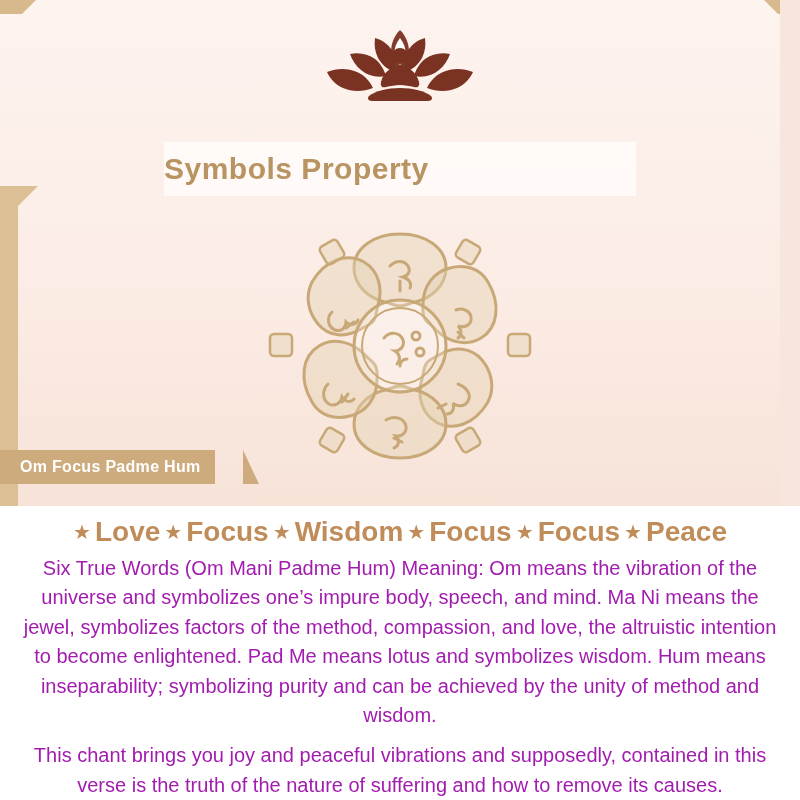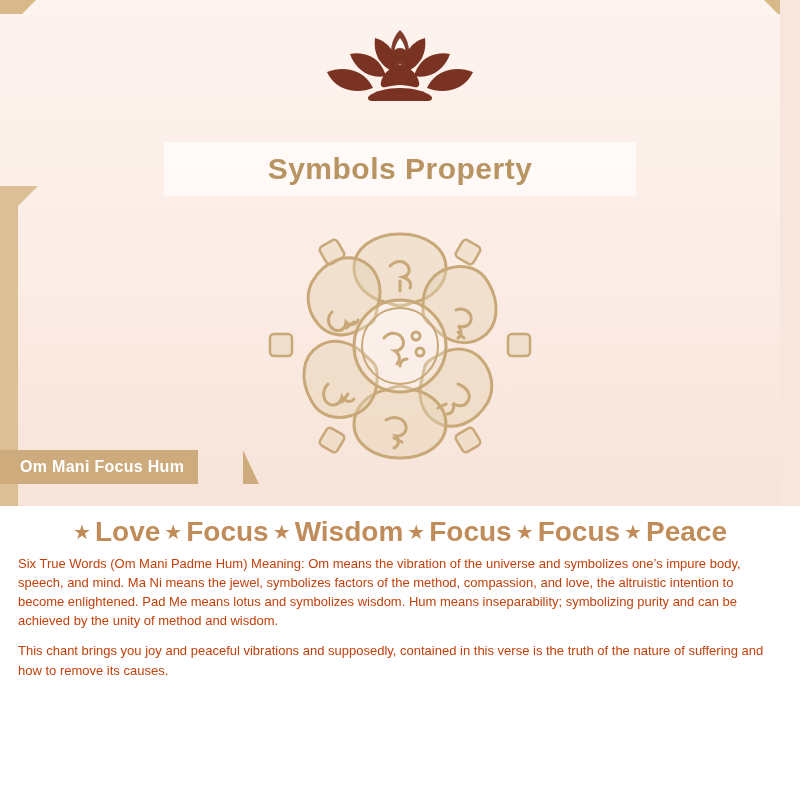"Symbols Property" .title-bar { justify-content: center -> none }
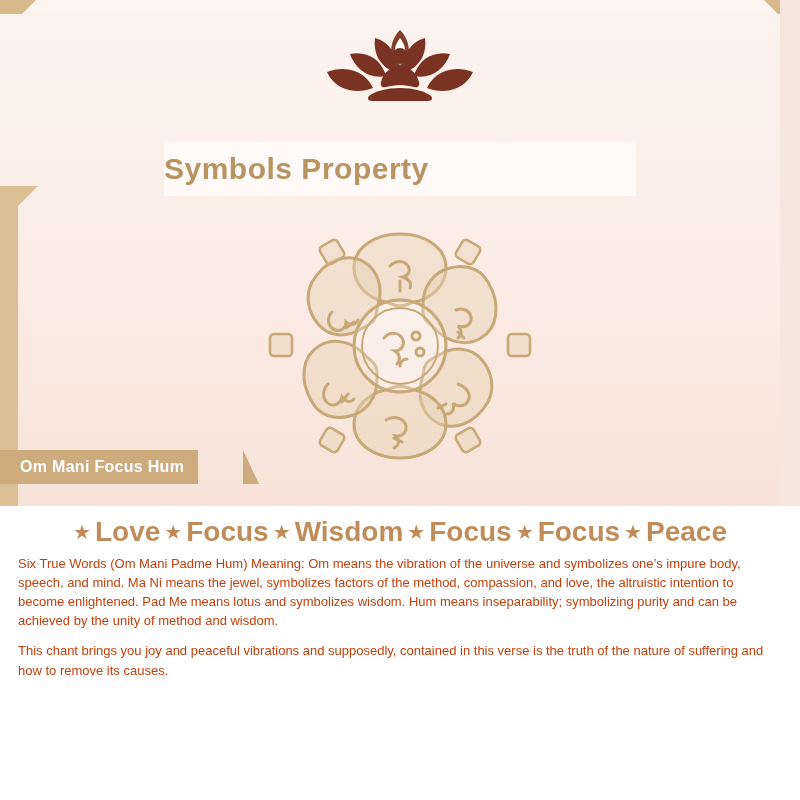"Om Mani Focus Hum" span { text: Mani Focus -> Focus Padme }
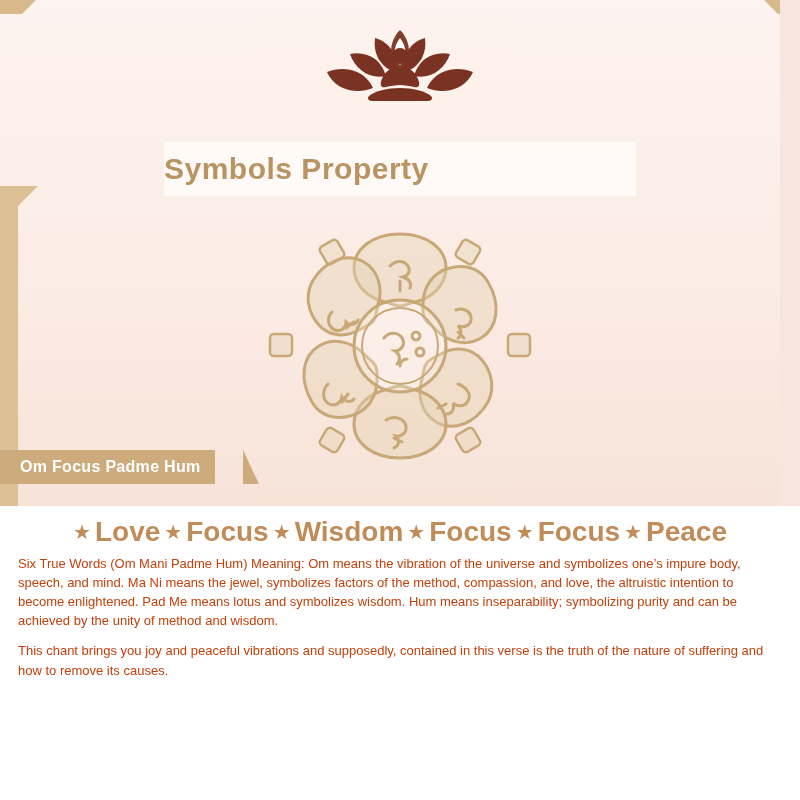"Six True Words (Om Mani" .body-text { color: #c2410c -> #a21caf; font-size: 13px -> 20px; text-align: left -> center }
